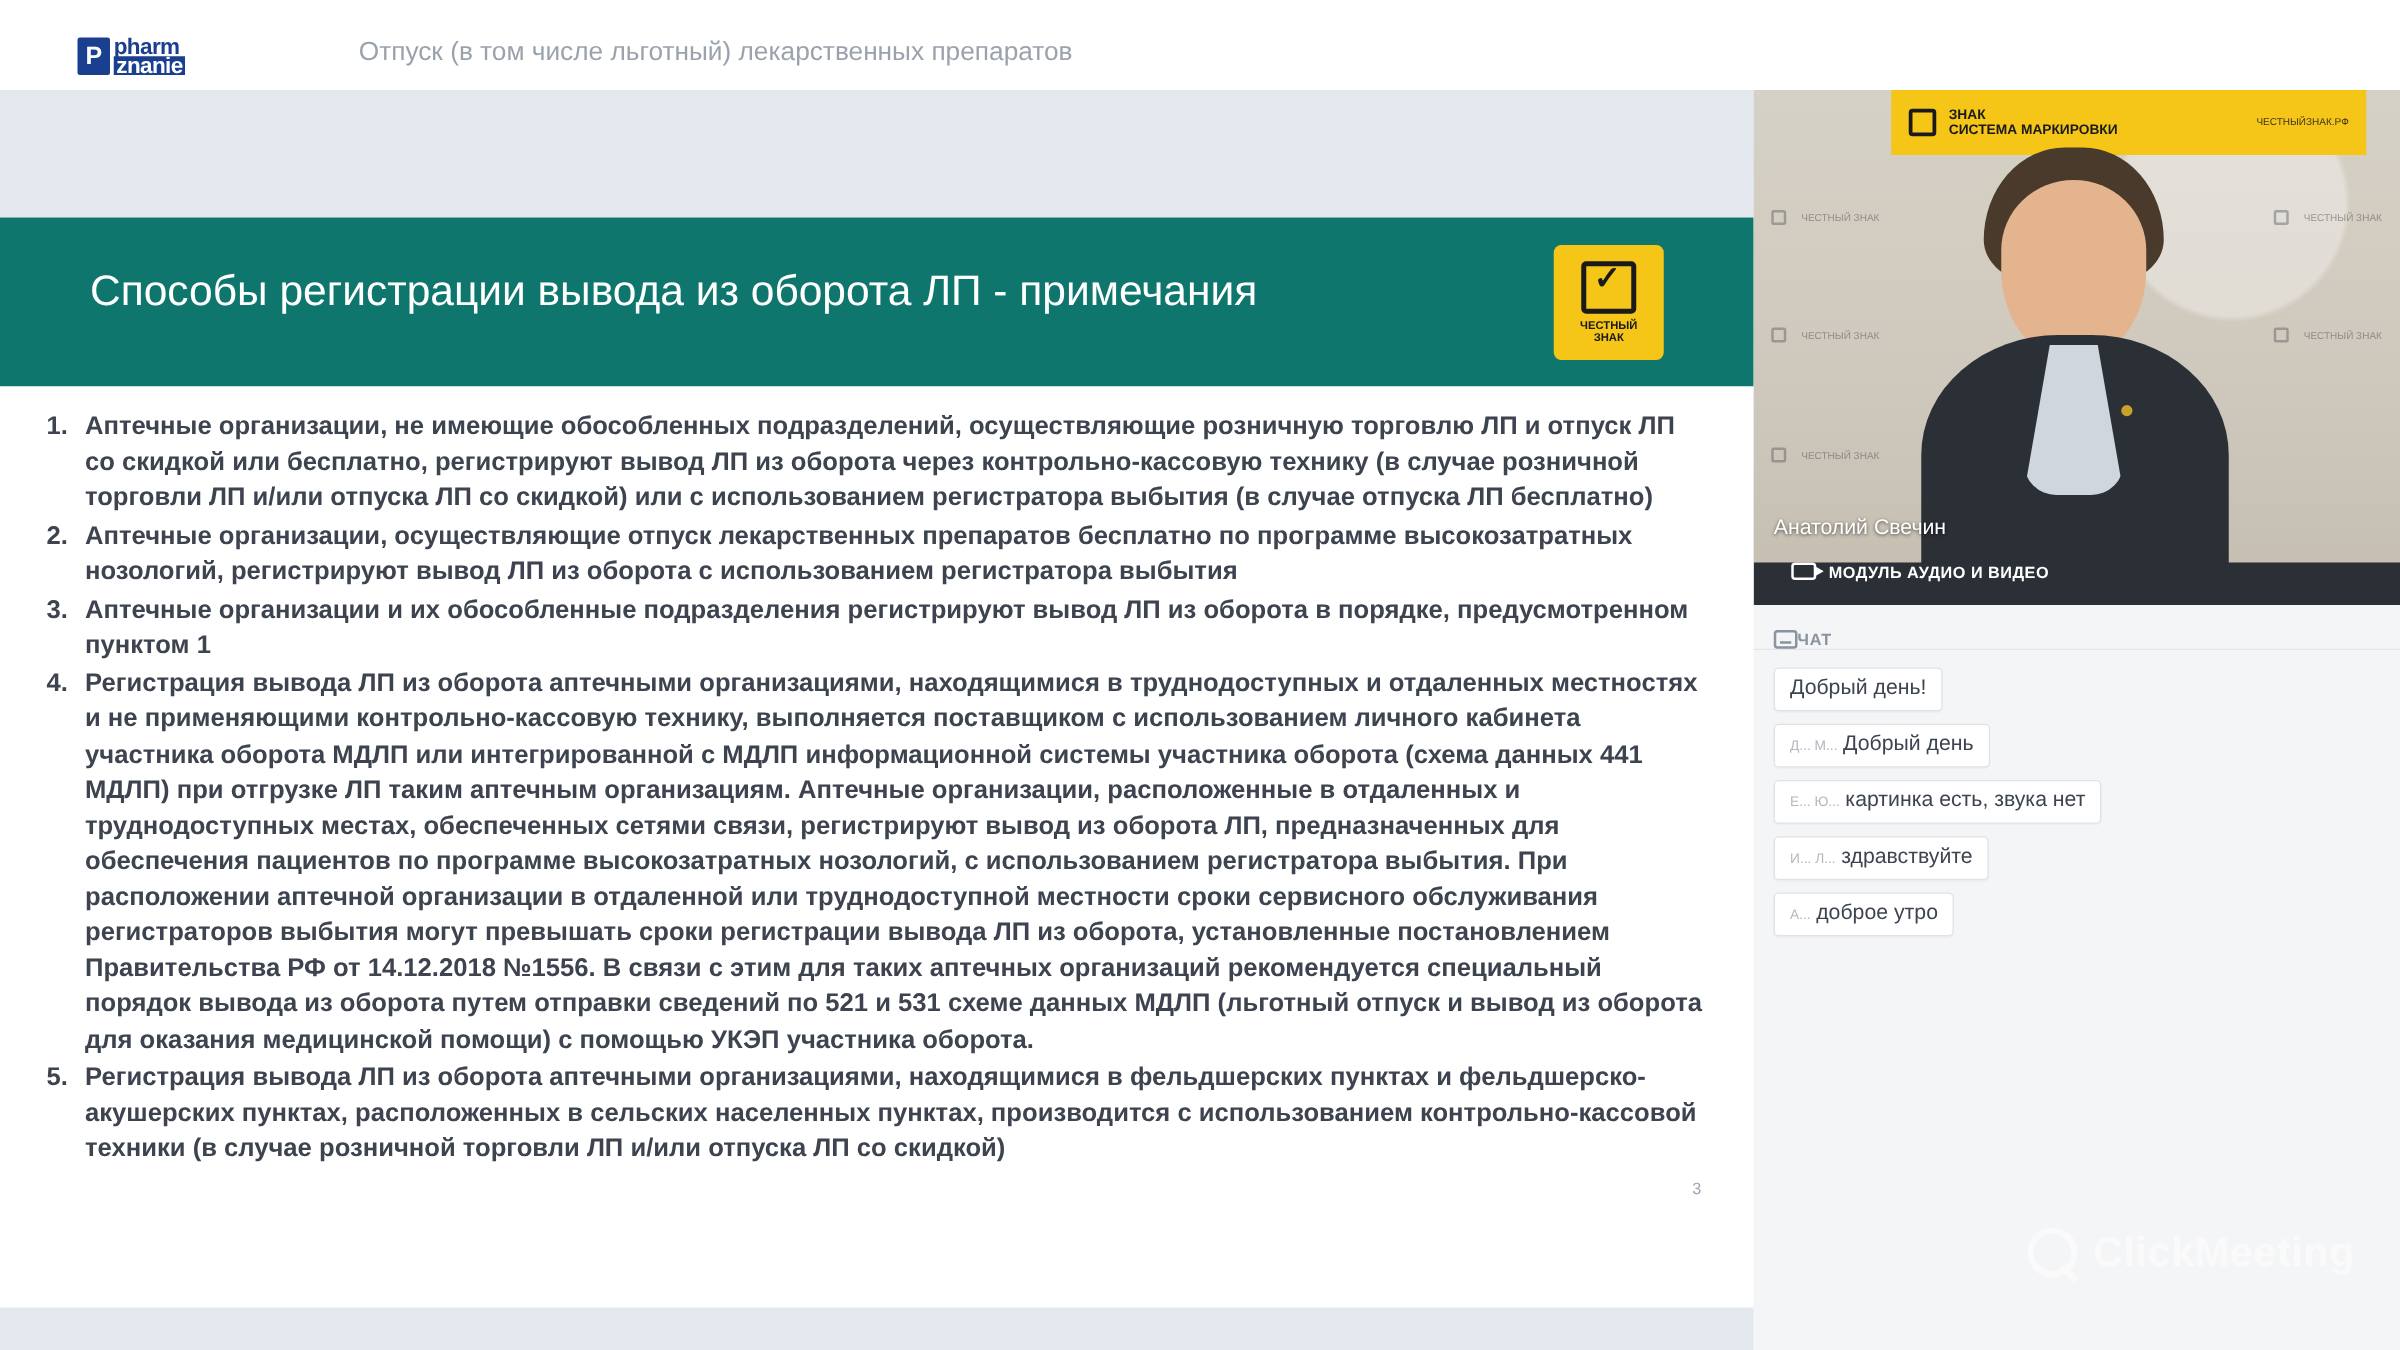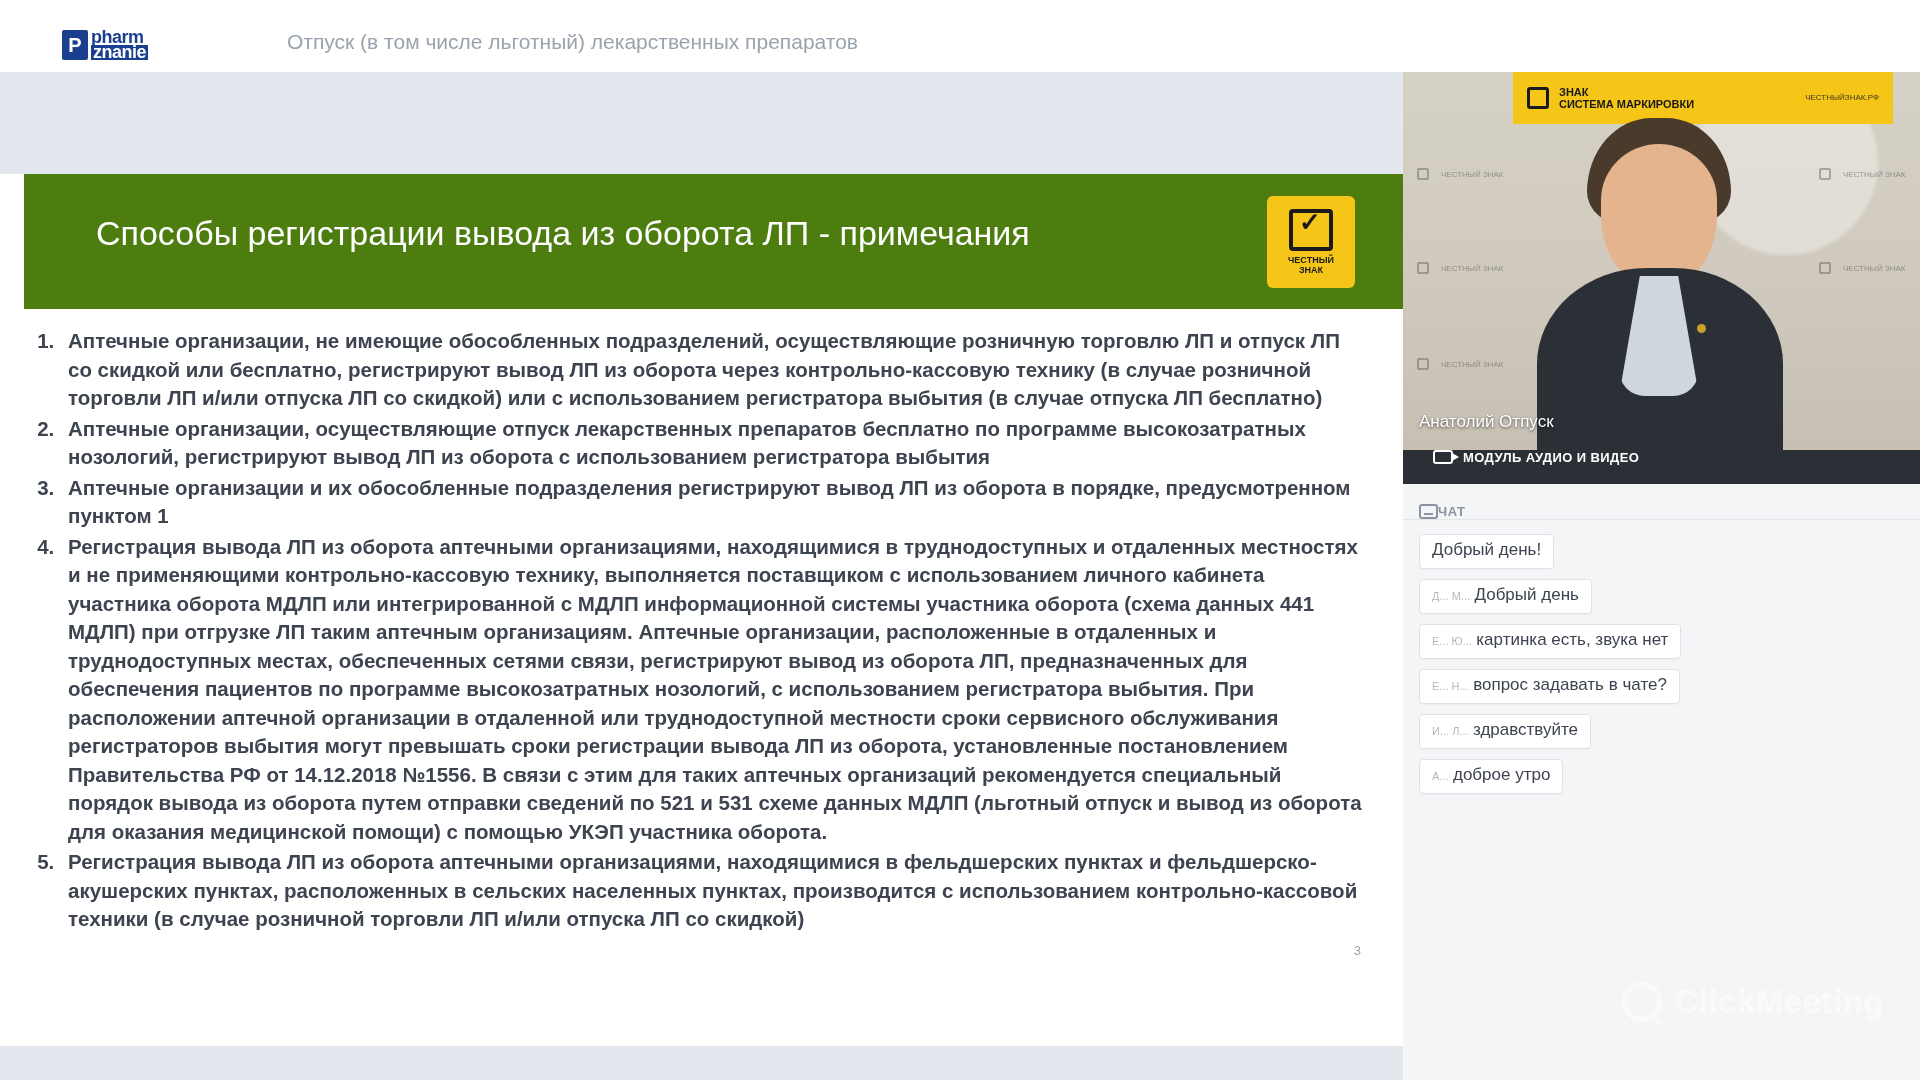"Способы регистрации вывода из оборота" .slide-header { background: #4d7c0f -> #0f766e; margin-left: 24px -> none }
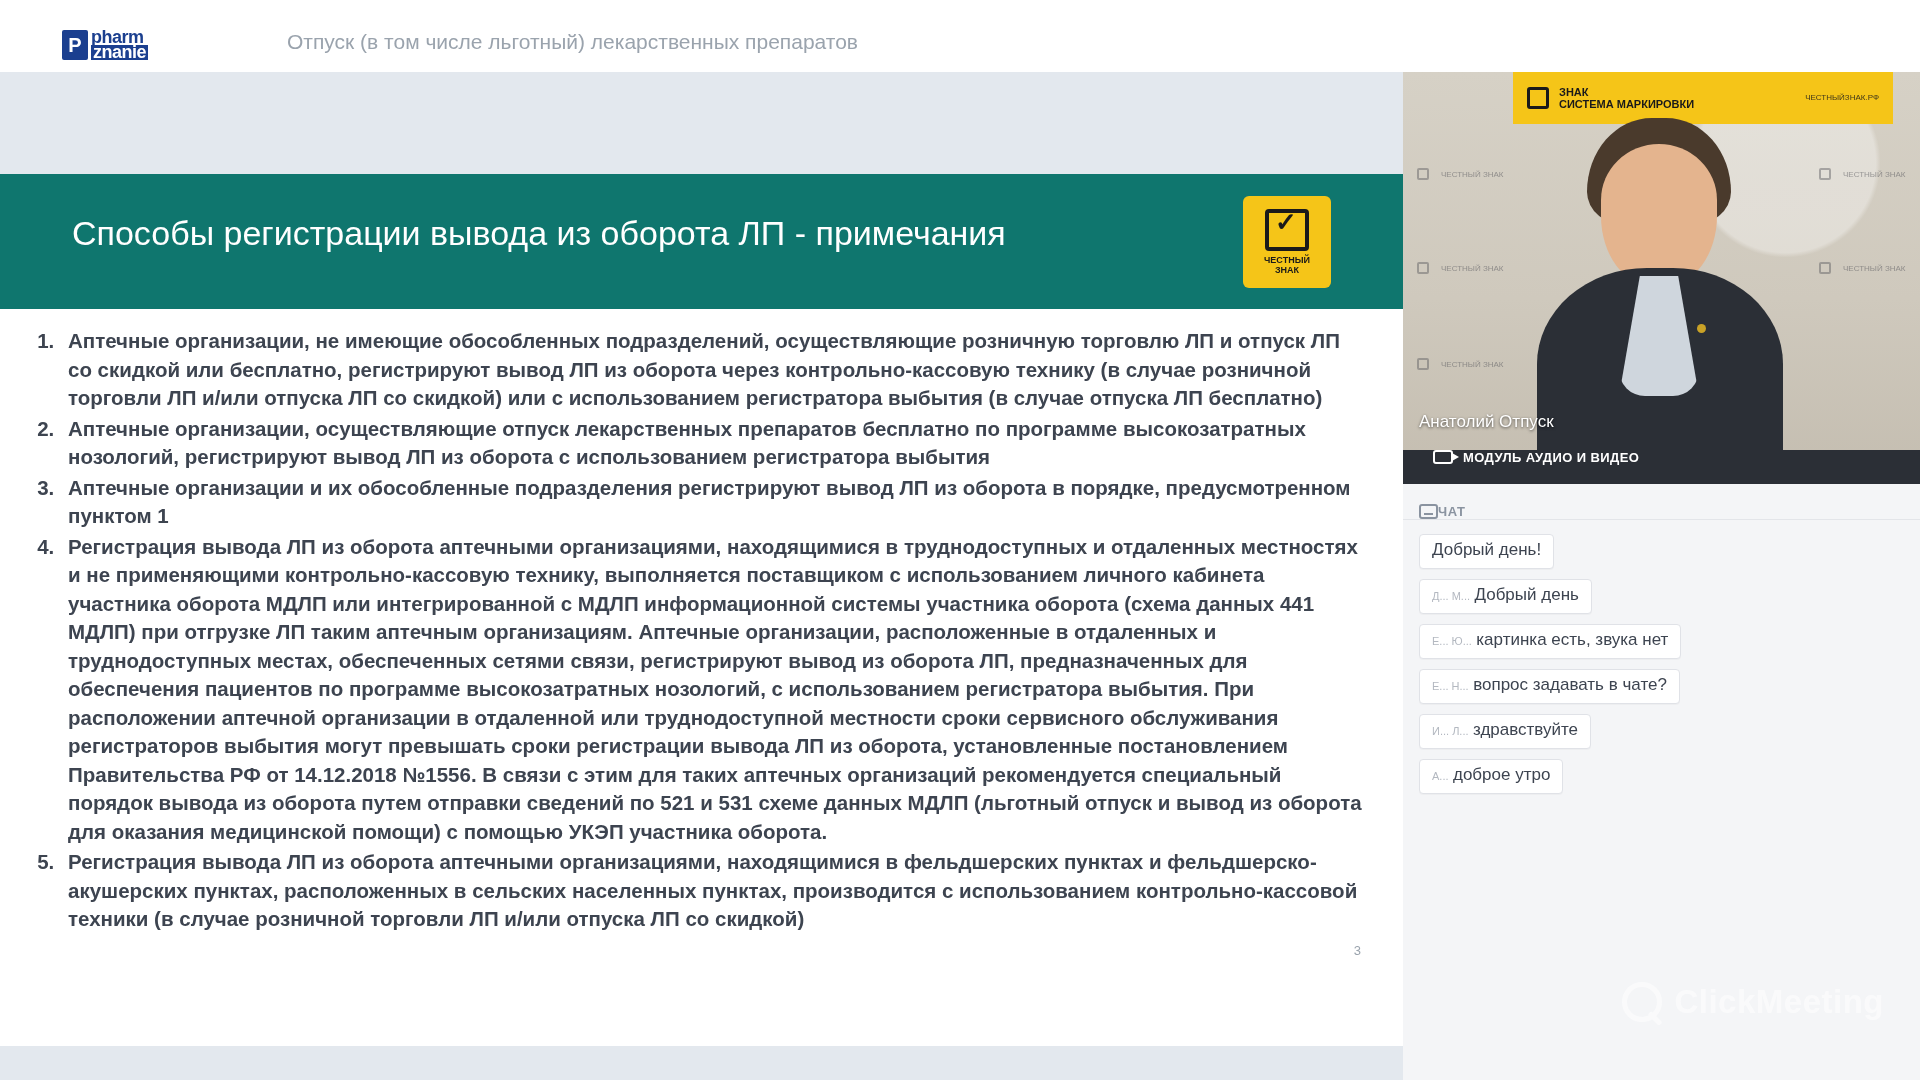"Анатолий Отпуск" div.speaker-name { text: Отпуск -> Свечин }
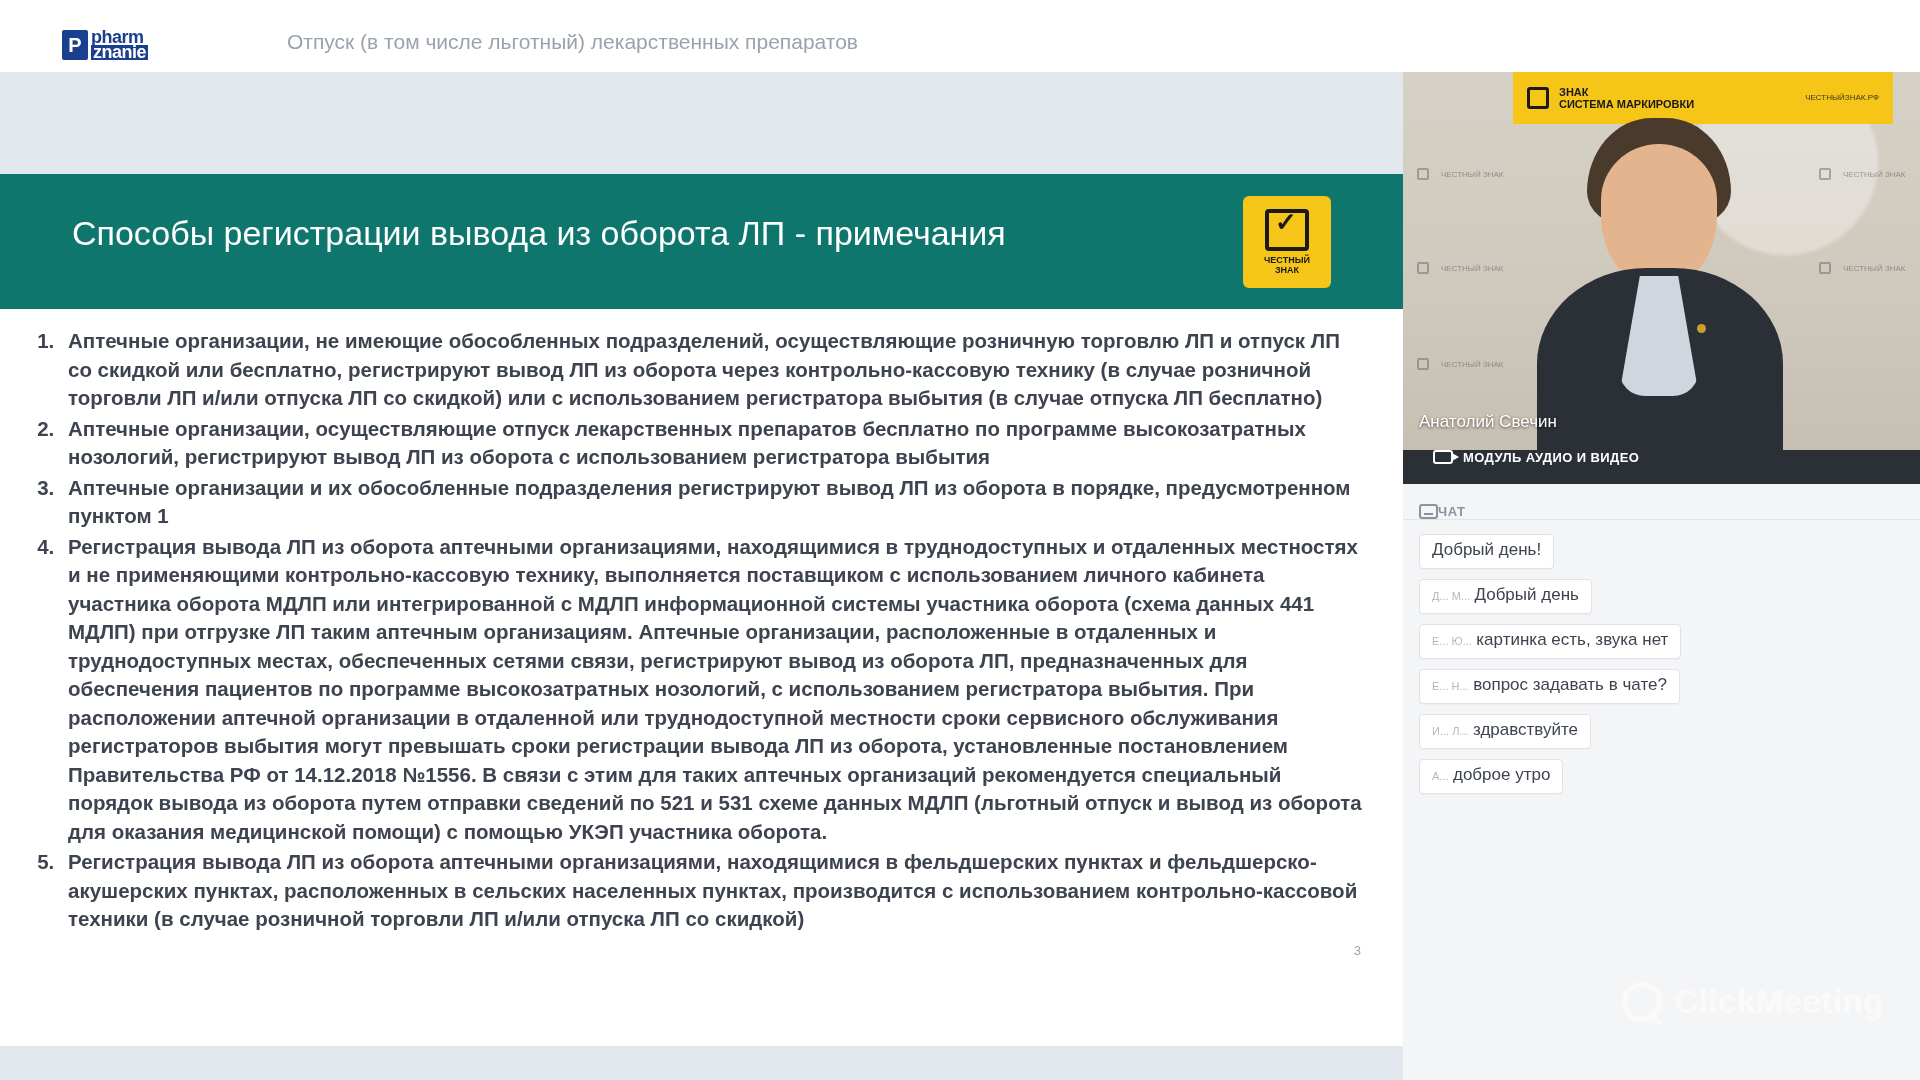"Е... Н... вопрос задавать в" span.msg-wrap { html: <span> <span> <span>Е... Н...</span> <span>вопрос задавать в чате?</span> </span> </span> -> none }
